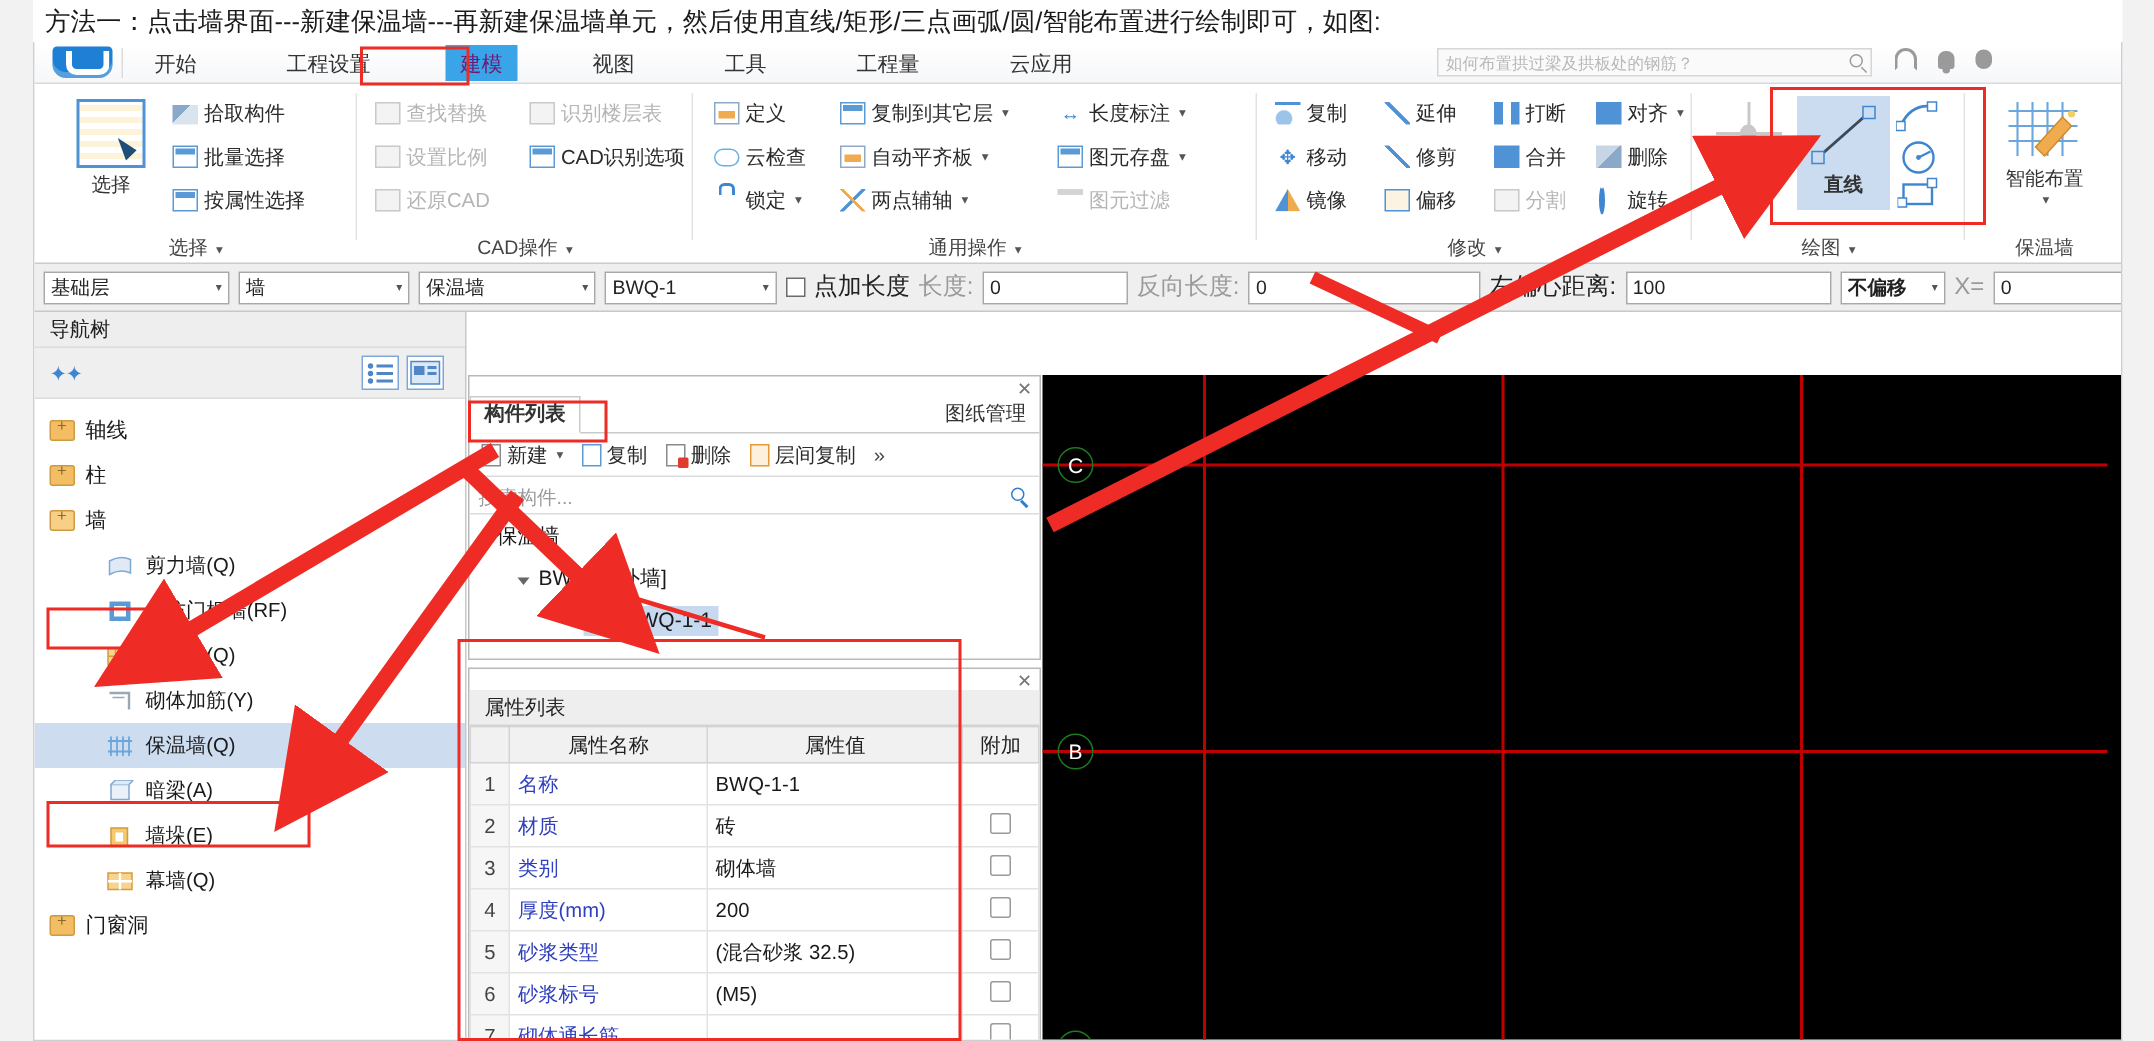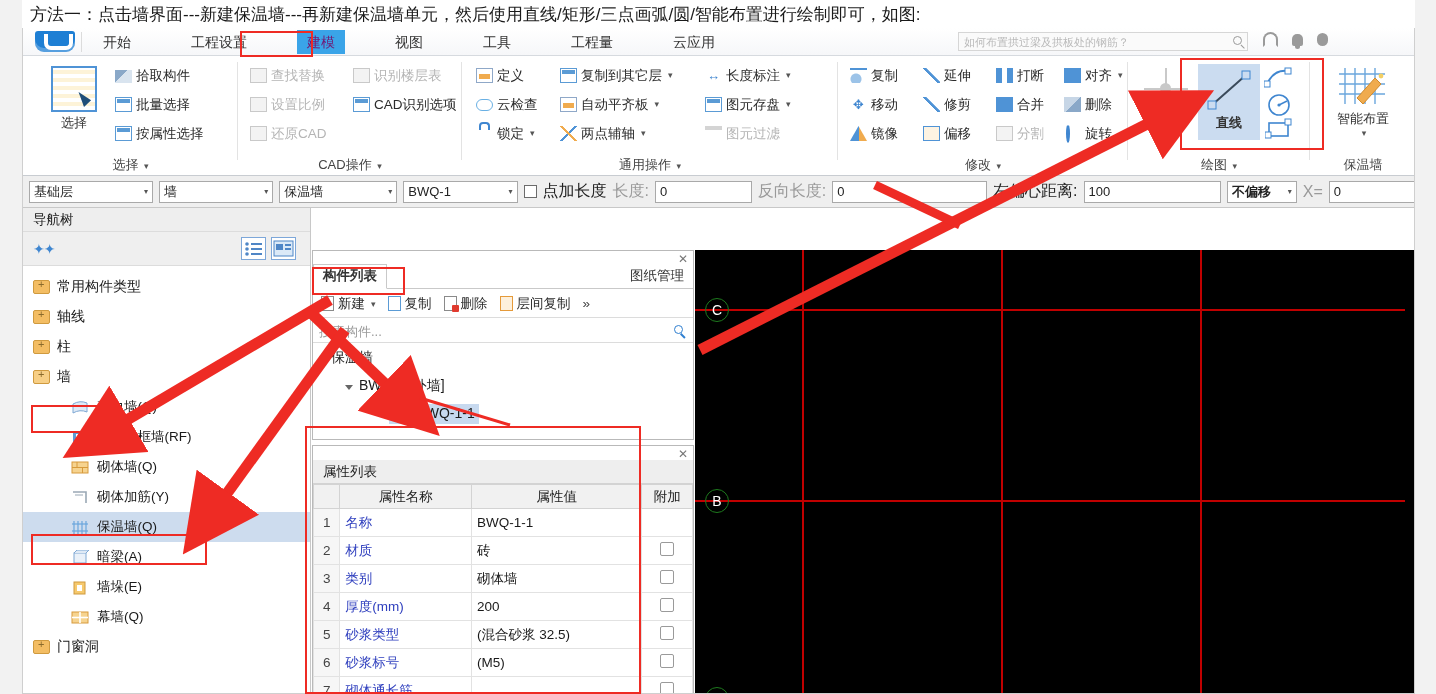"常用构件类型" div.tnode { html: <div> <span></span> <span>常用构件类型</span> </div> -> none }
